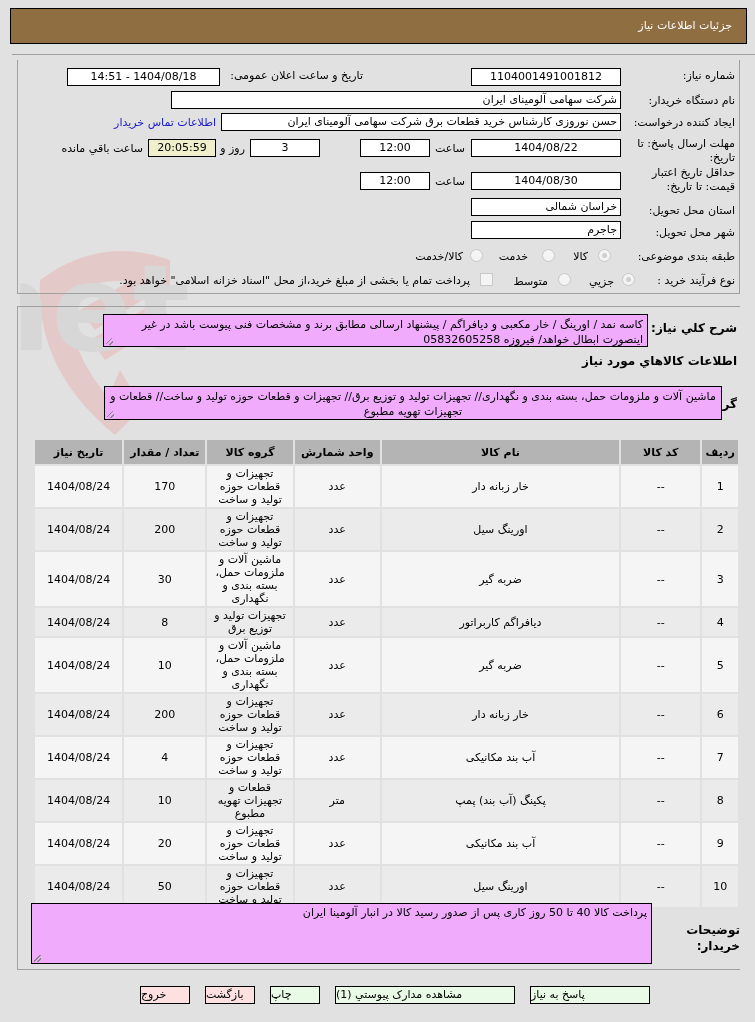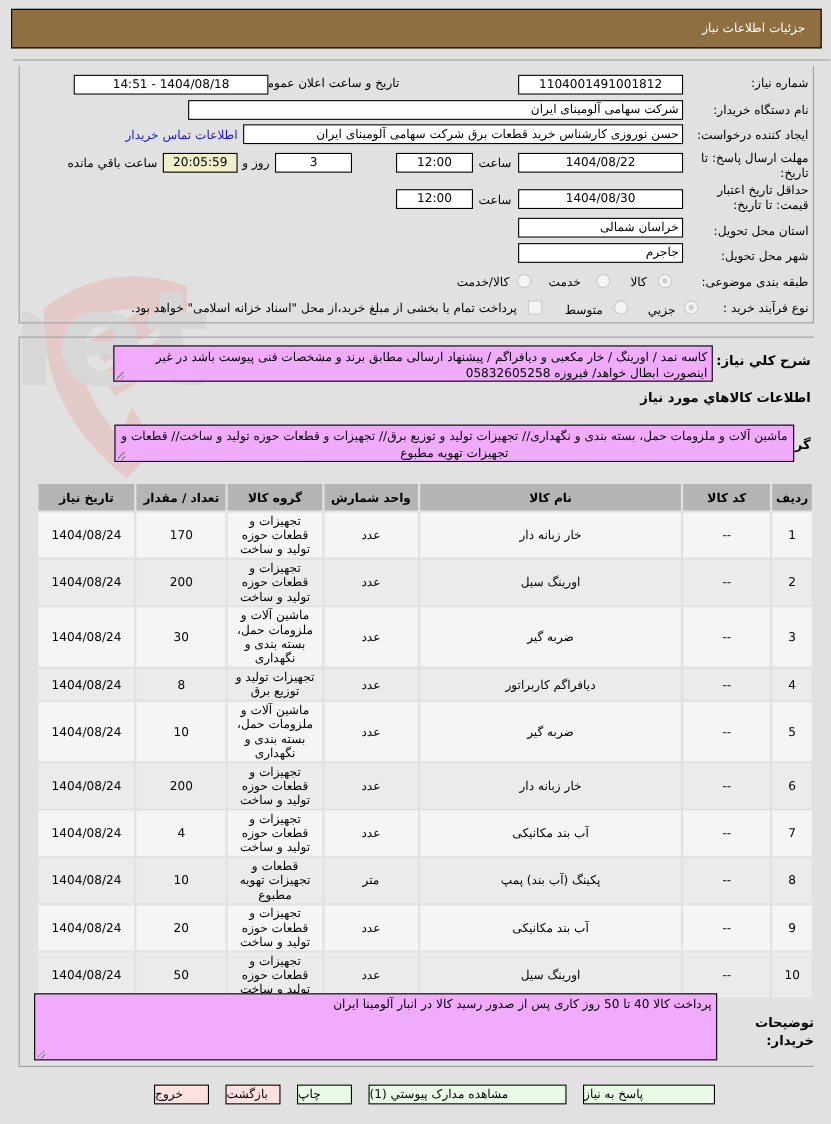"1404/08/18 - 14:51" div.box { width: 177px -> 153px }
